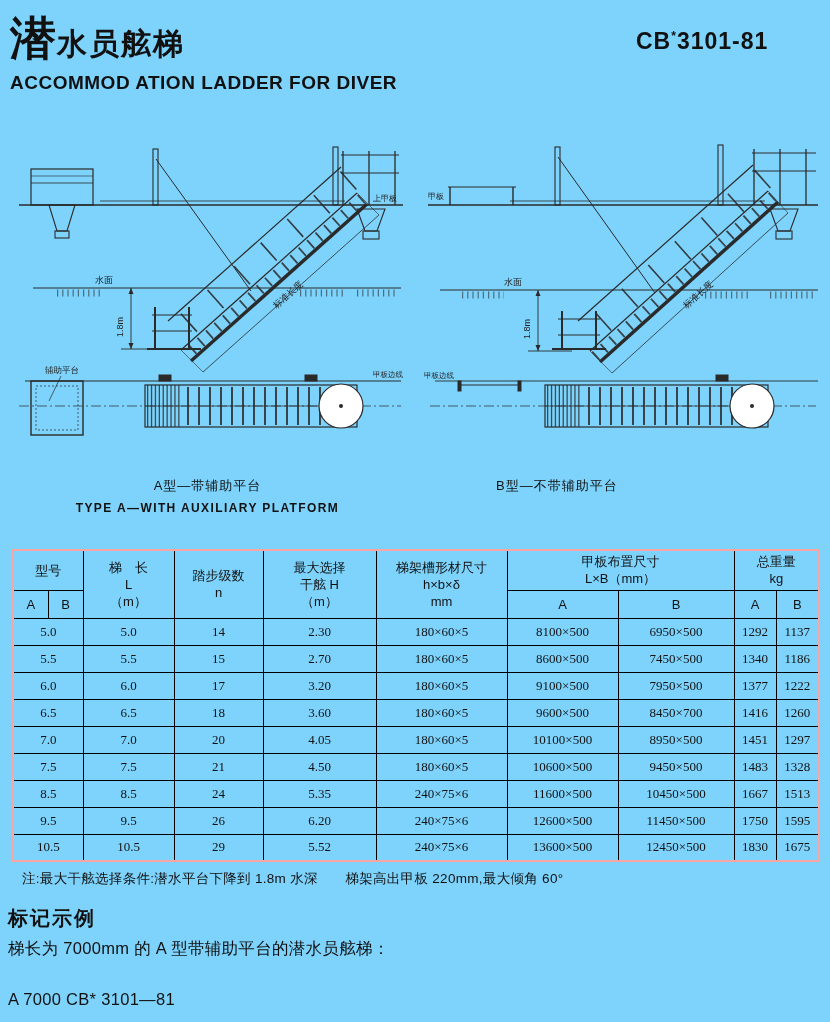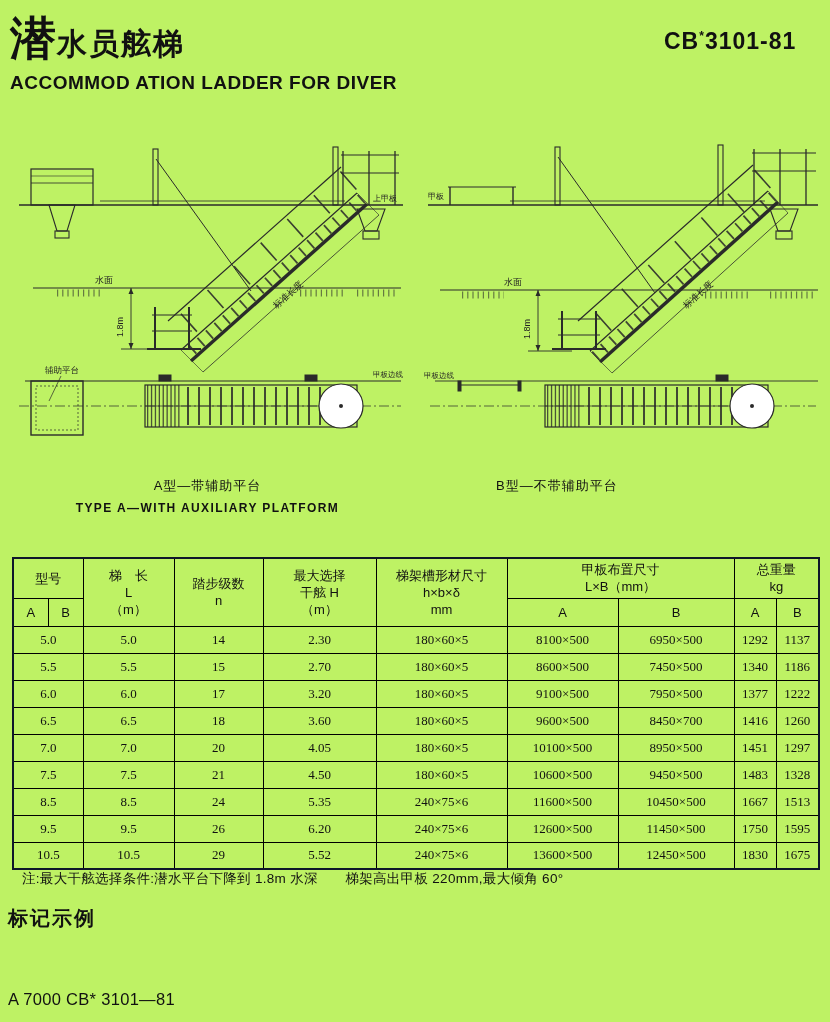"潜水员舷梯" .page { background: #bef264 -> #7dd3fc }
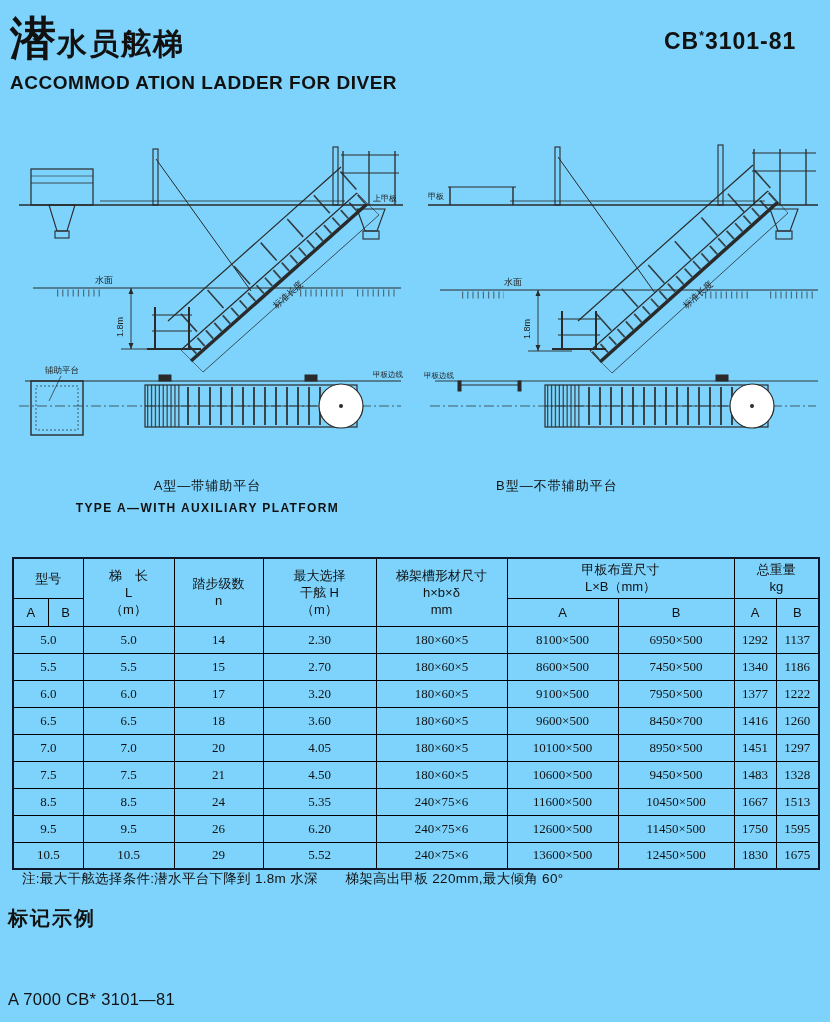"CB*3101-81" div.abs { margin-left: 28px -> none }
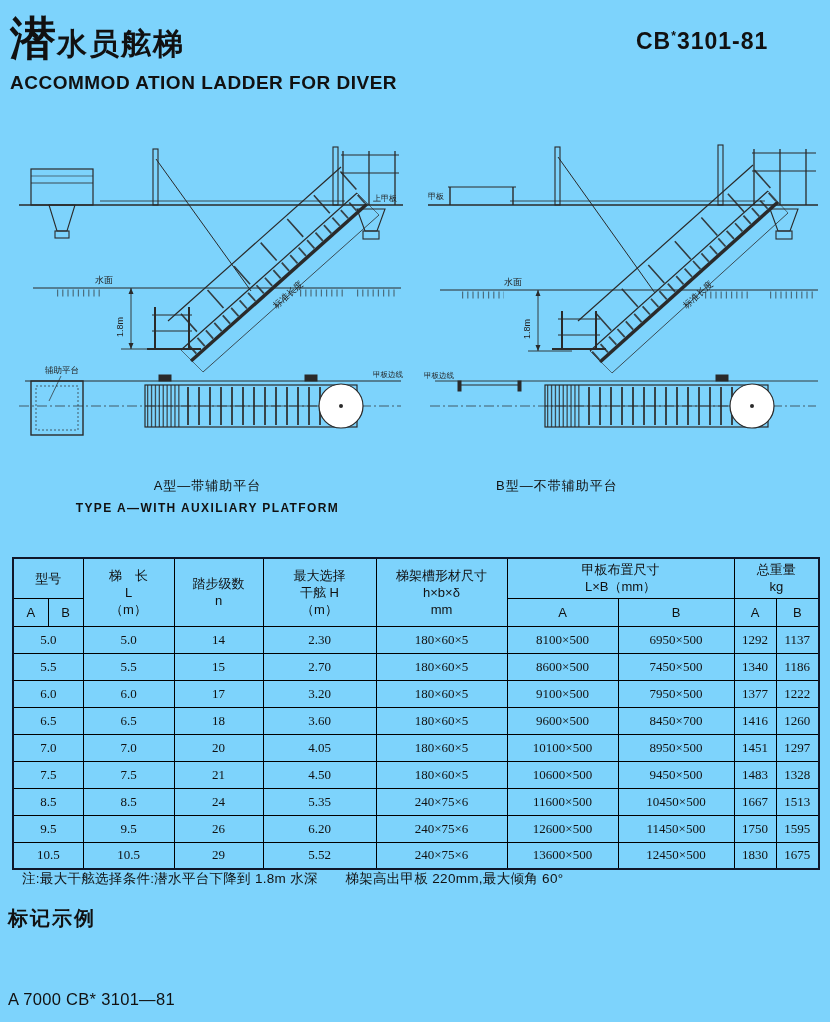"型号" .spec-table { border: 2px solid #0f172a -> 2px solid #fca5a5; margin-top: 8px -> none }
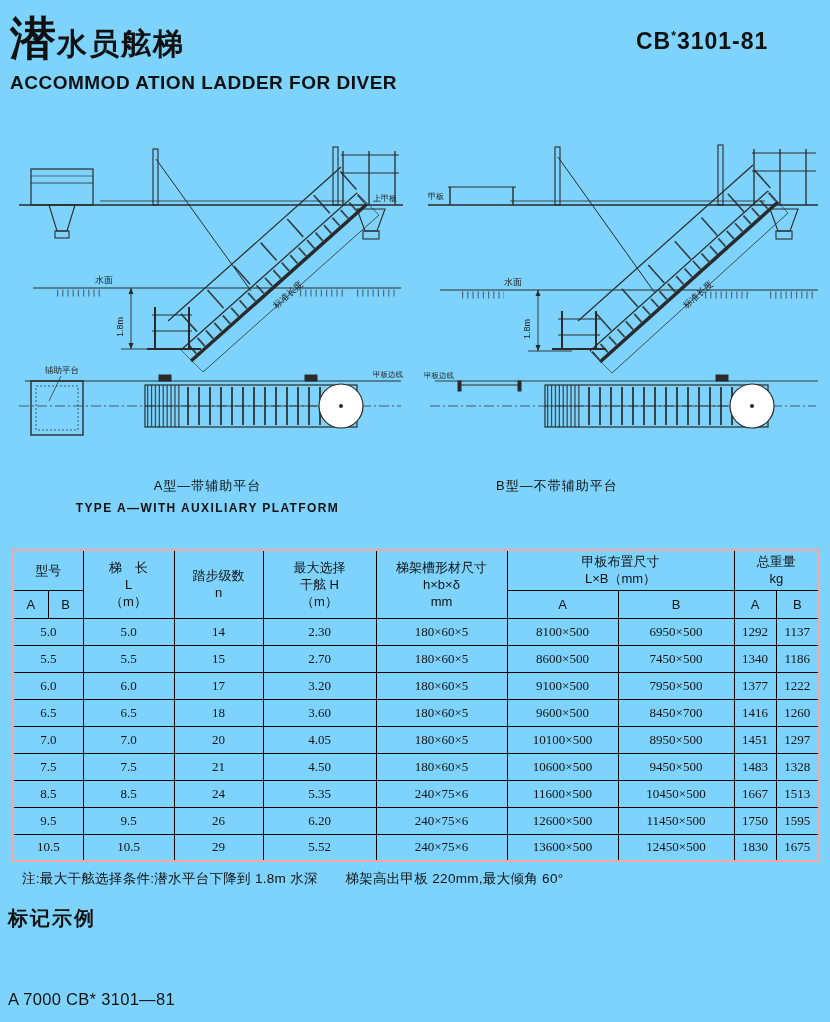"梯长为 7000mm 的 A 型带辅助平台的潜水员舷梯：" div.abs { html: none -> <div>梯长为 7000mm 的 A 型带辅助平台的潜水员舷梯：</div> }
